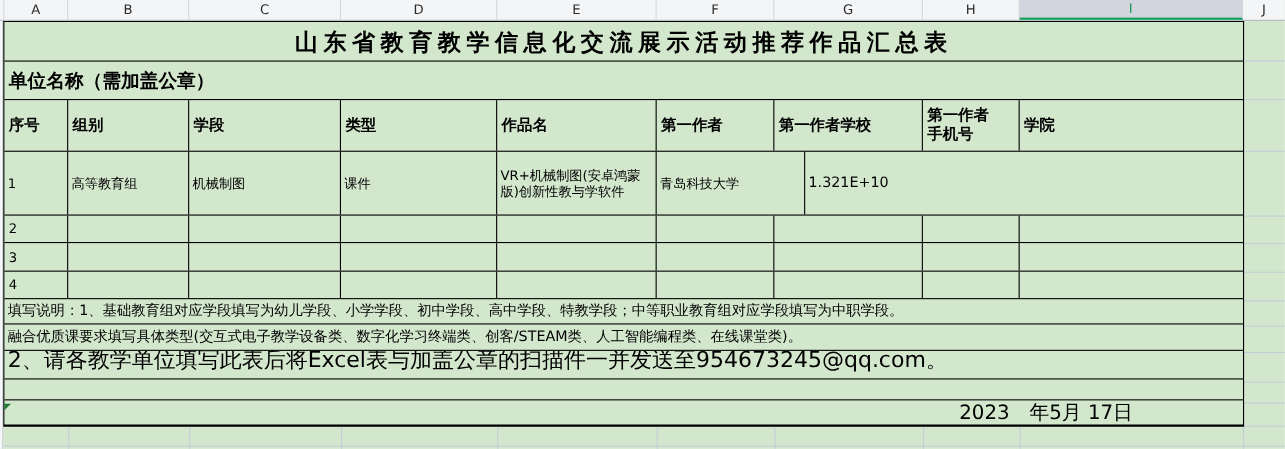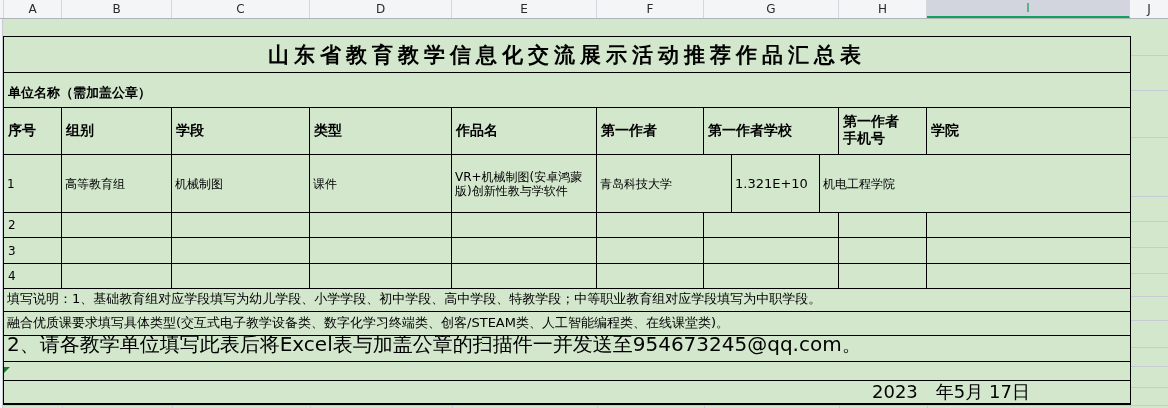"山东省教育教学信息化交流展示活动推荐作品汇总表" .xtable { top: 36px -> 19px }
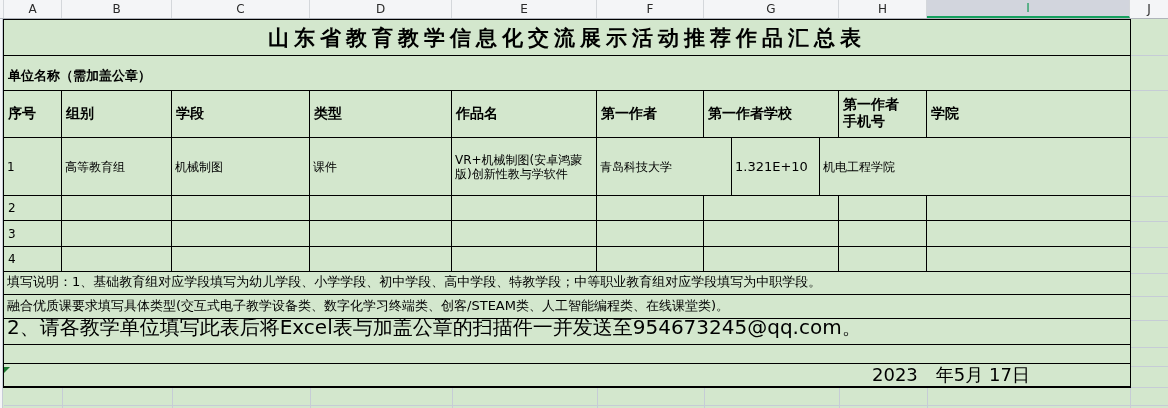"单位名称（需加盖公章）" .unit-cell { font-size: 13px -> 17px }
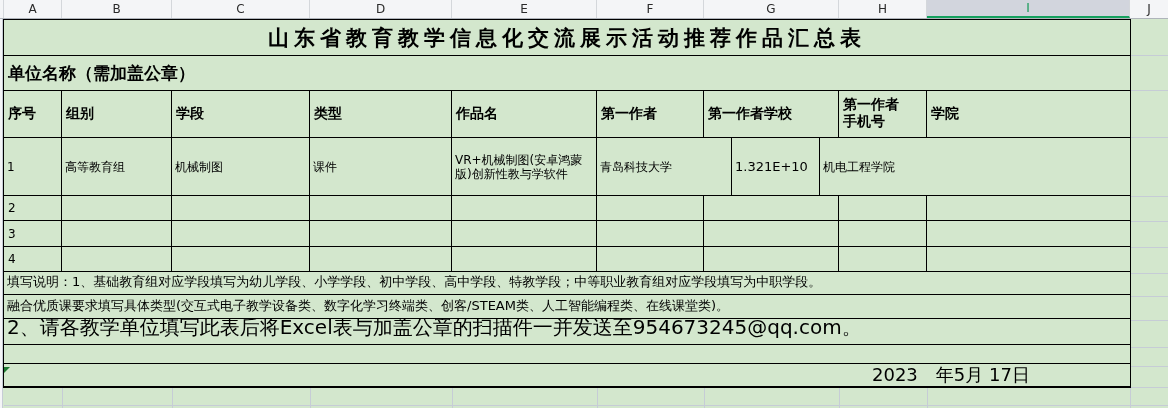"序号" .row-thead { font-family: Liberation Mono, monospace -> none }
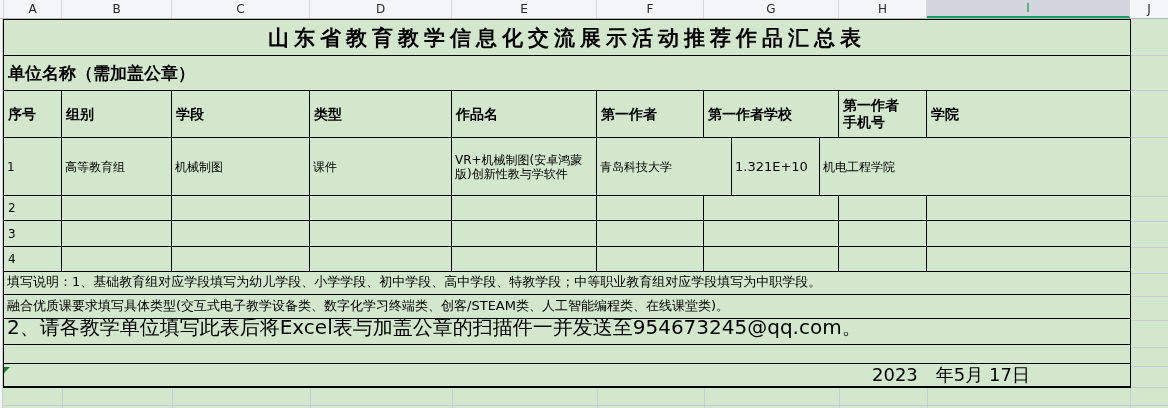"机电工程学院" div.cell { html: <div>机电工程学院</div> -> none }
